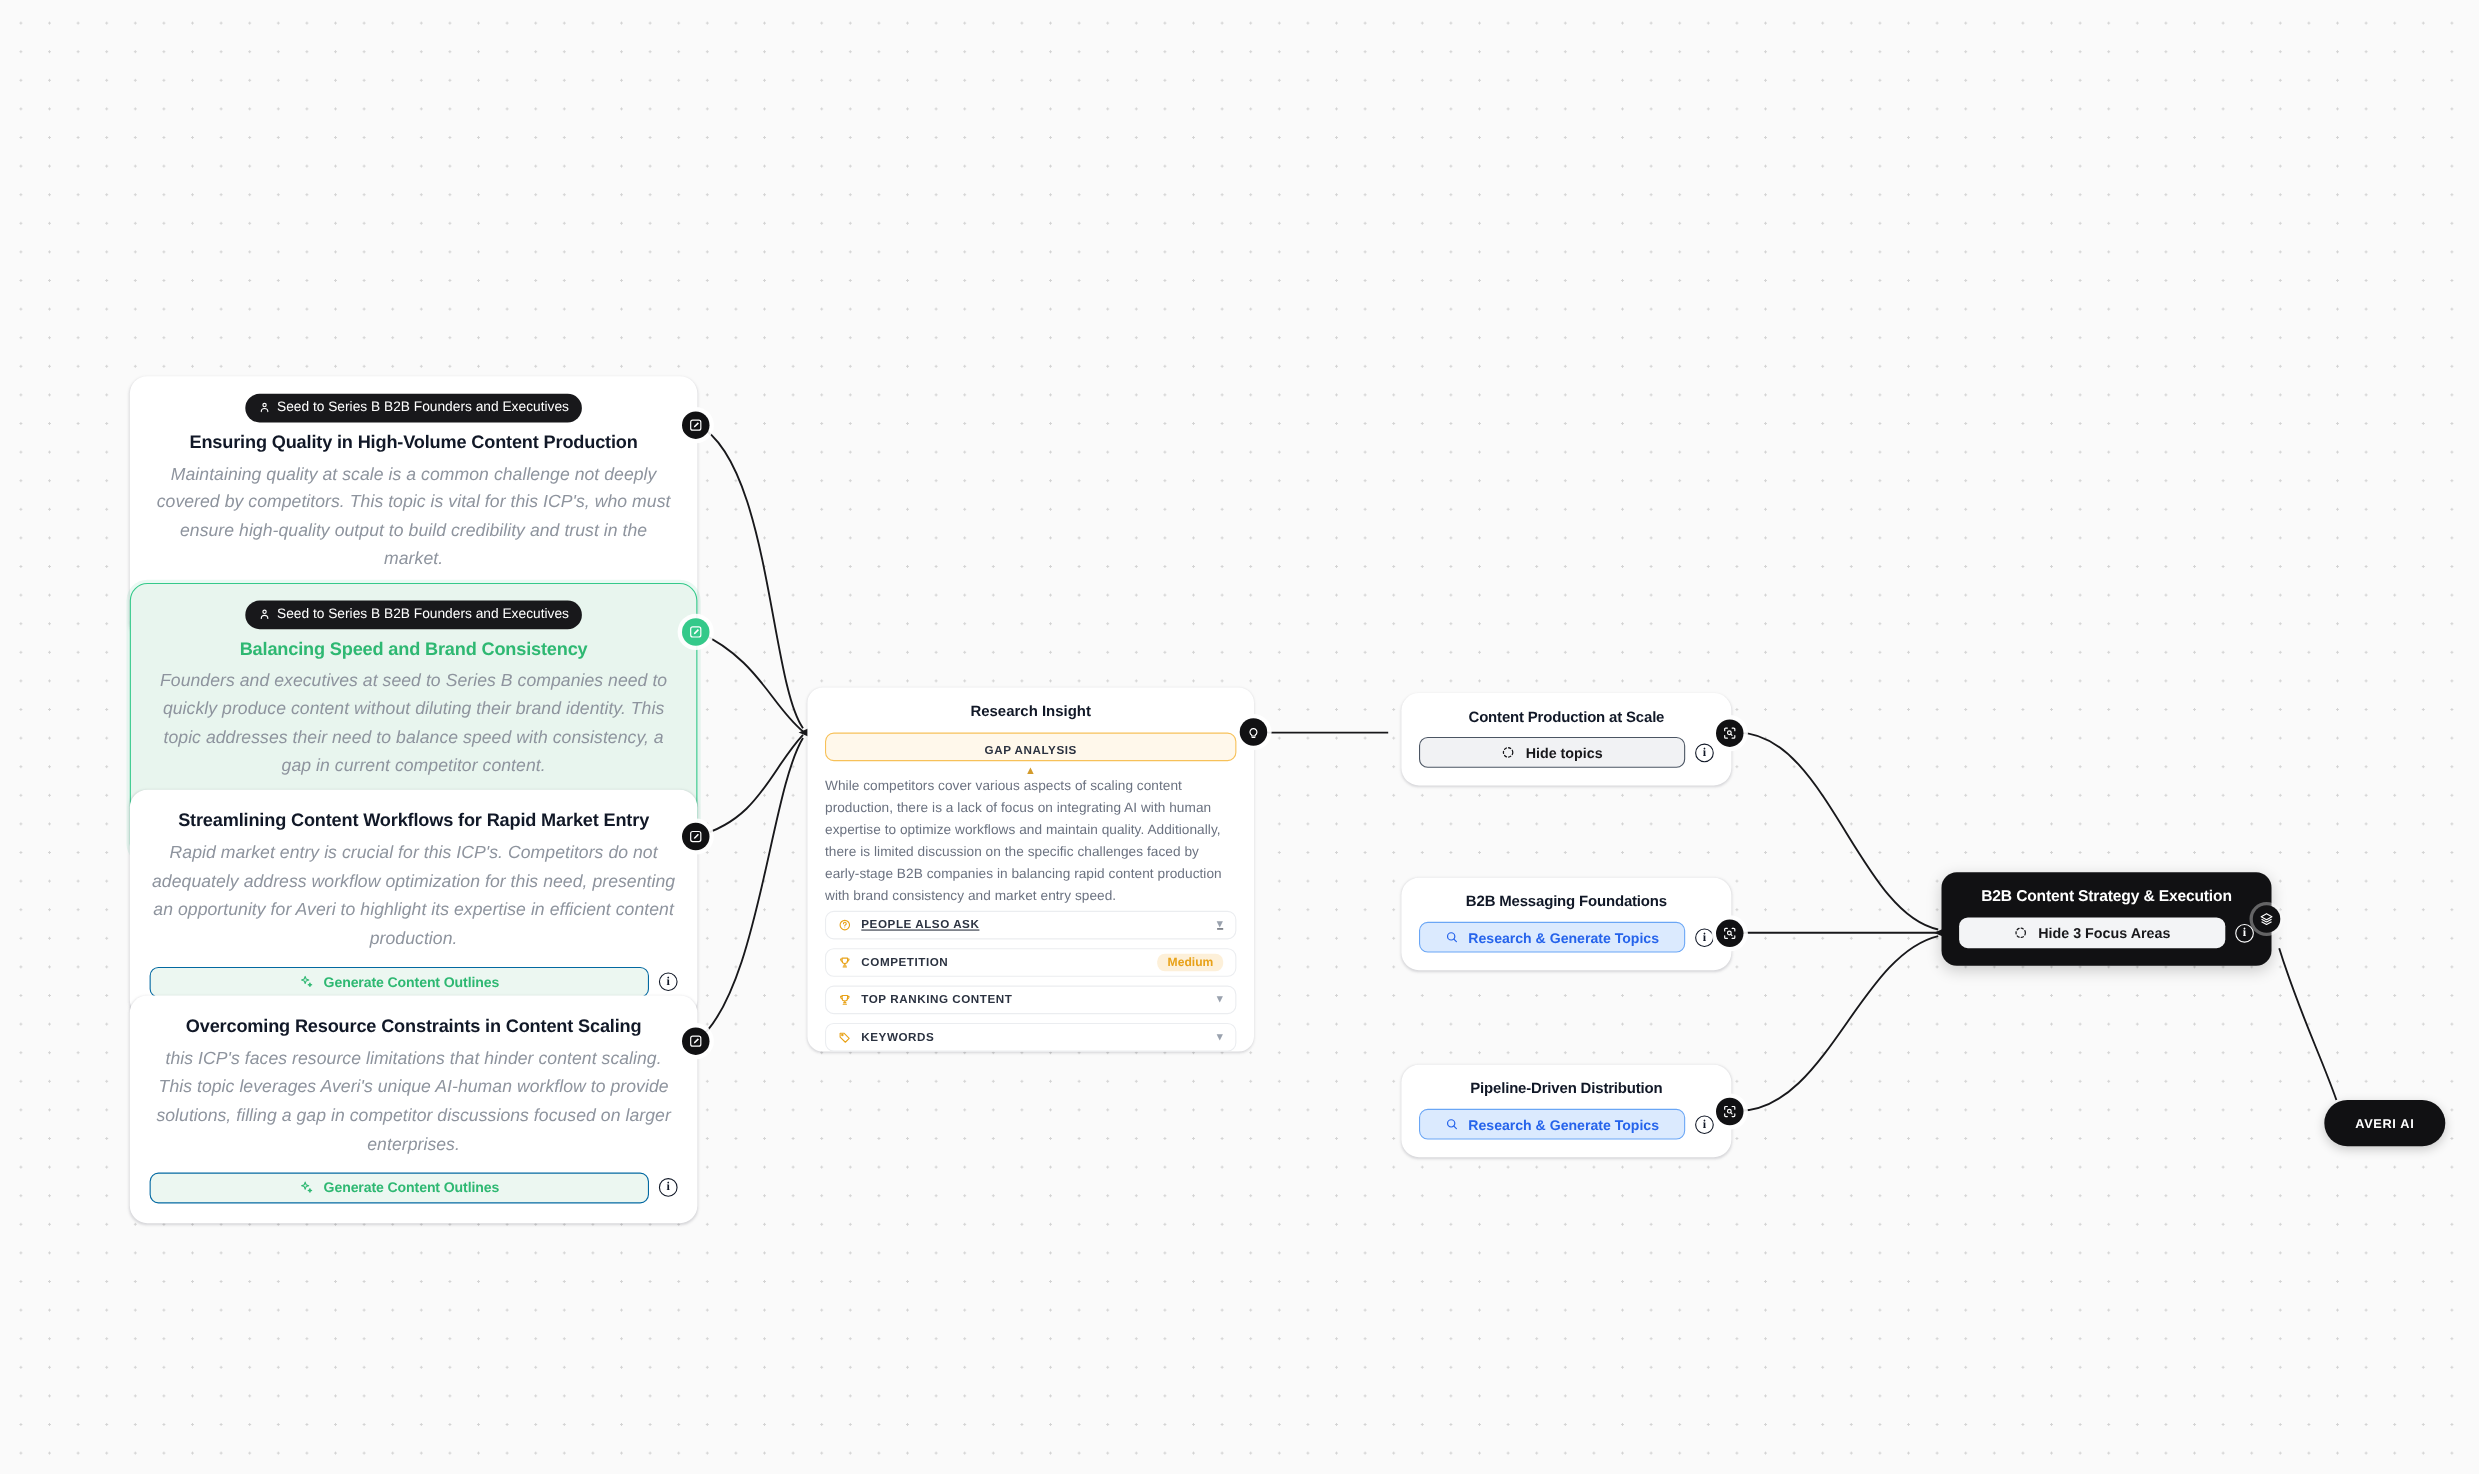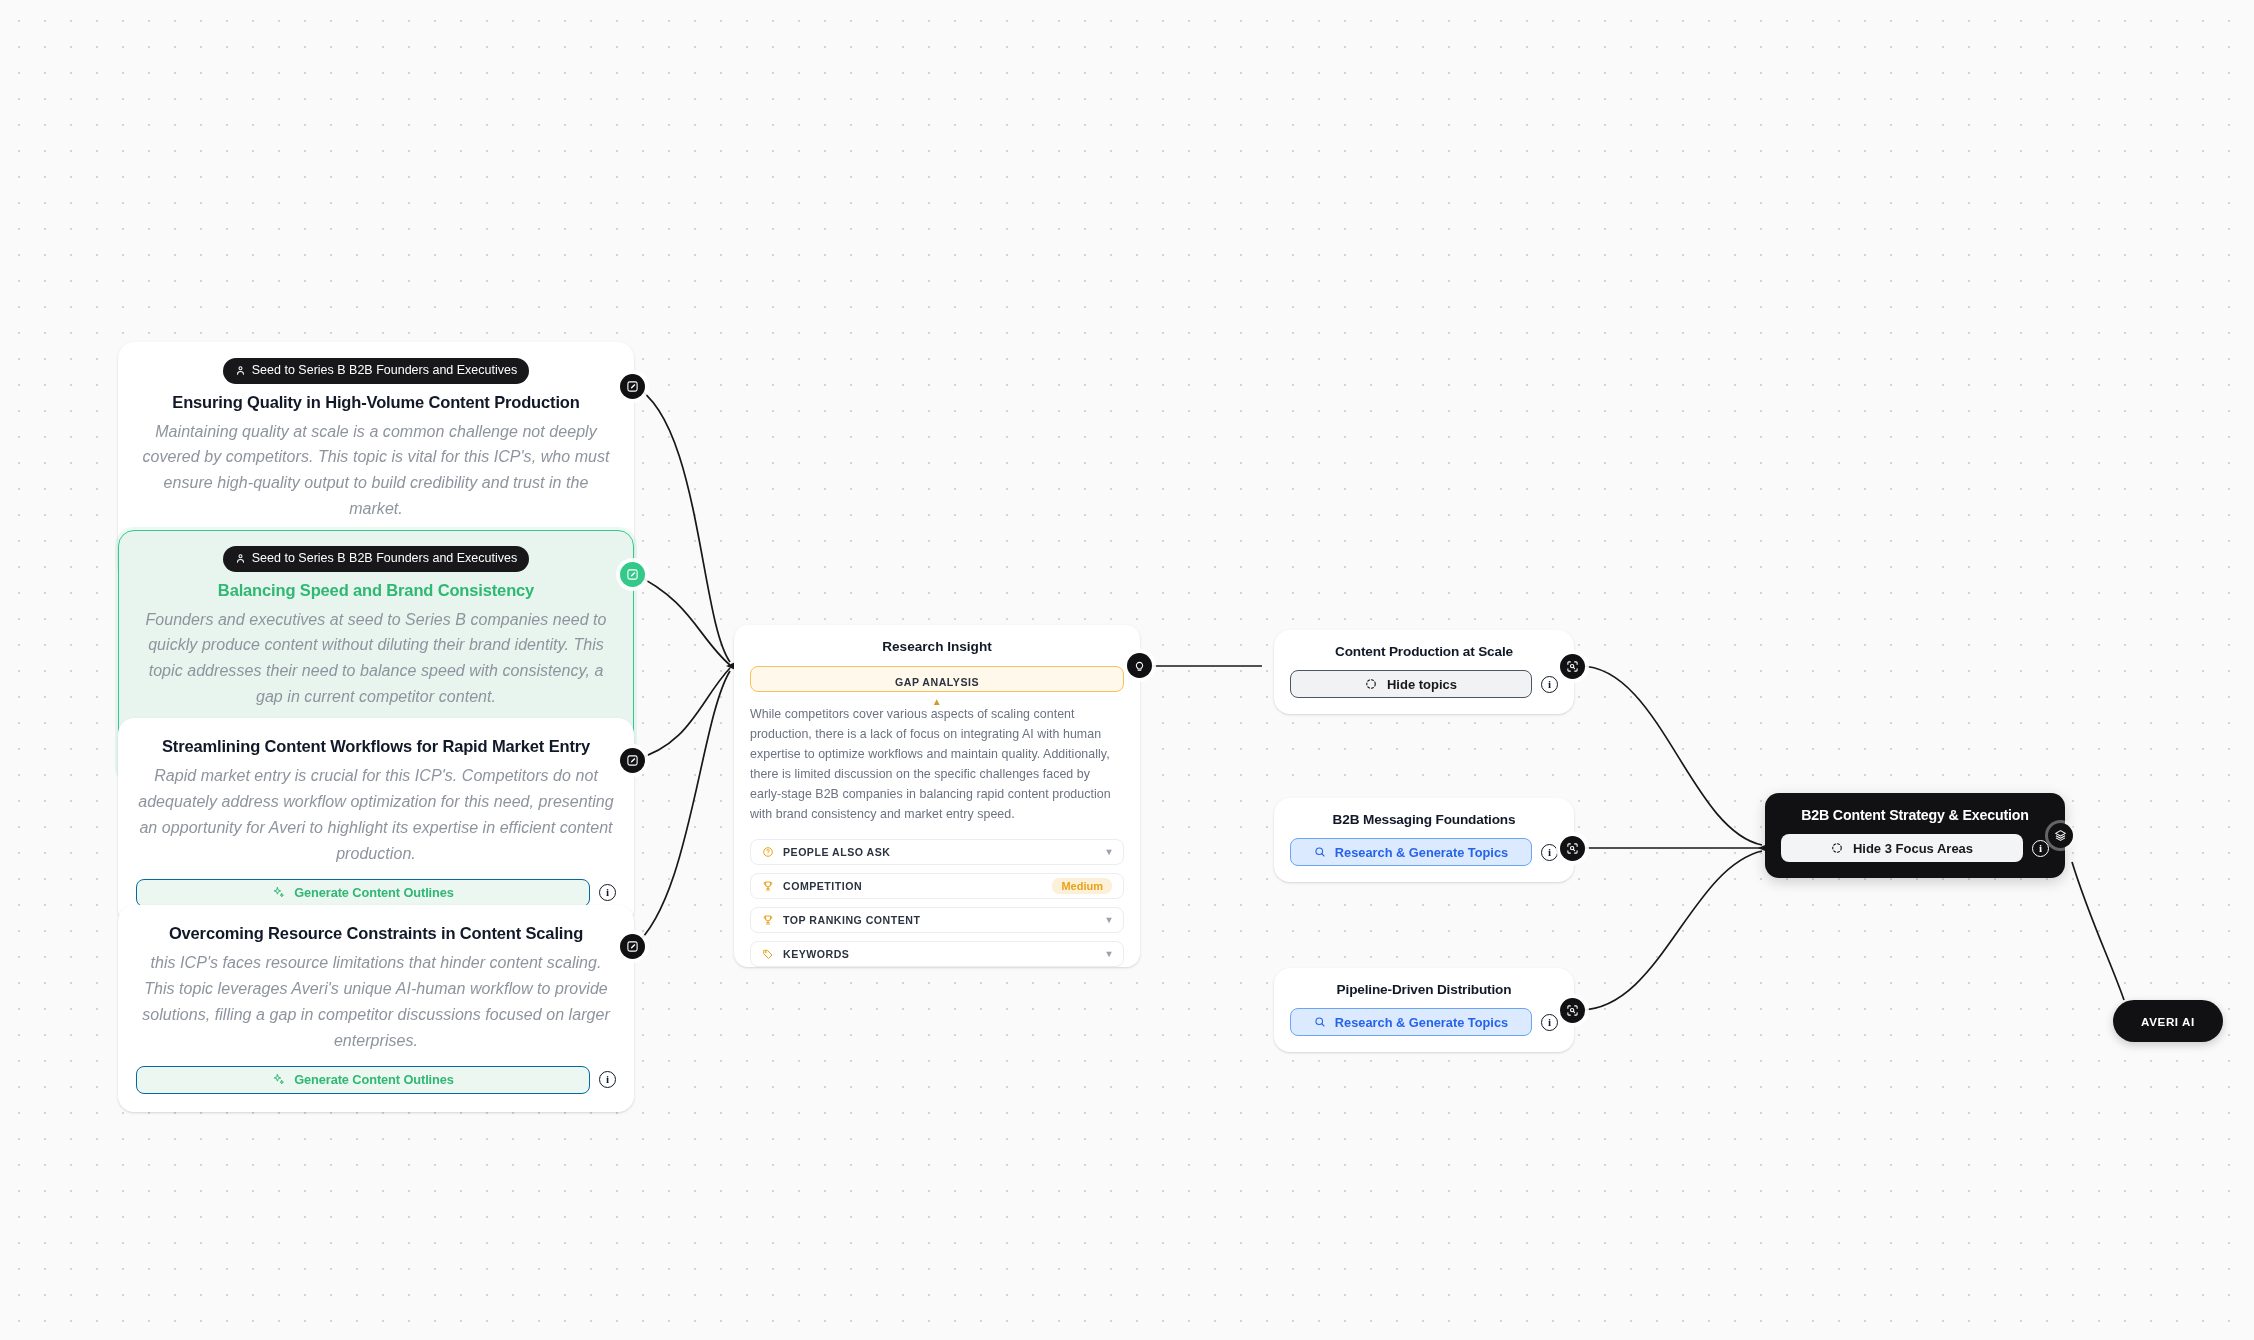"PEOPLE ALSO ASK" div.acc { margin-top: 14px -> 3px; text-decoration: none -> underline }
